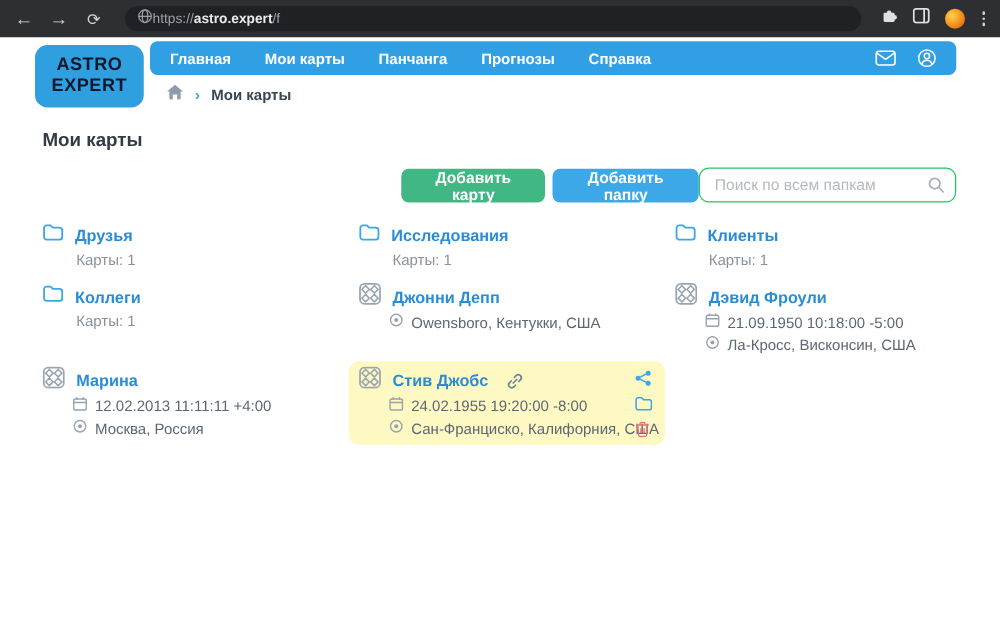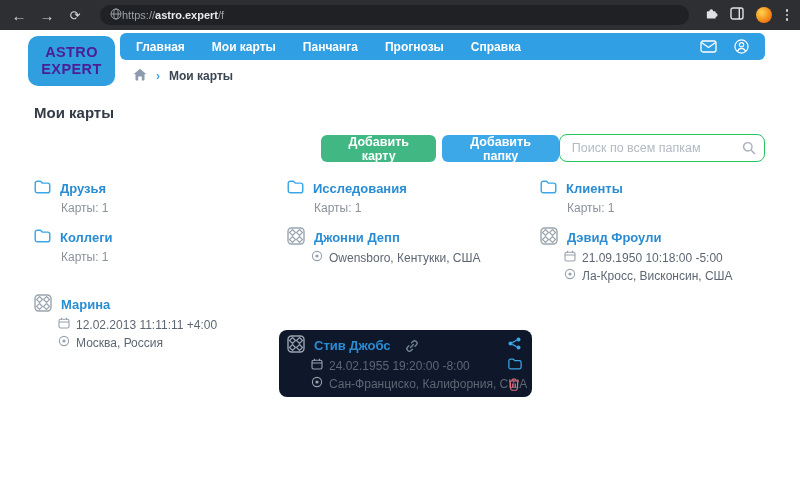"ASTRO" .logo { color: #4c1d95 -> #0f172a }
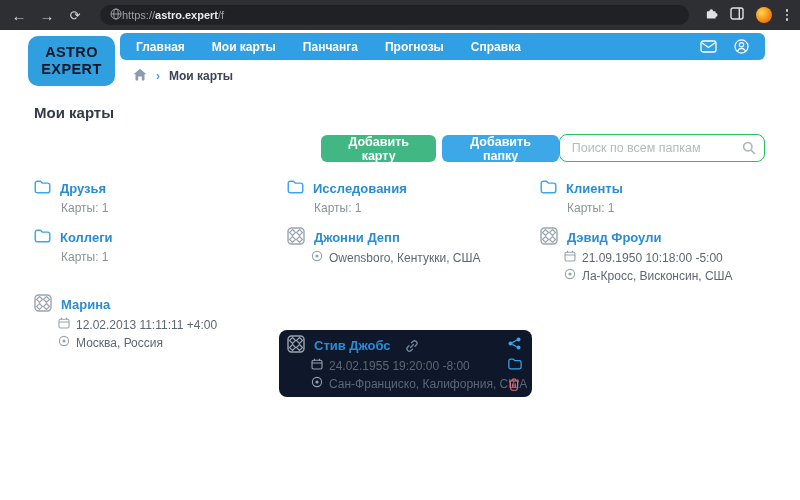"Стив Джобс" .cell.highlighted { background: #0f172a -> #fef9c3; margin-top: 41px -> none }
